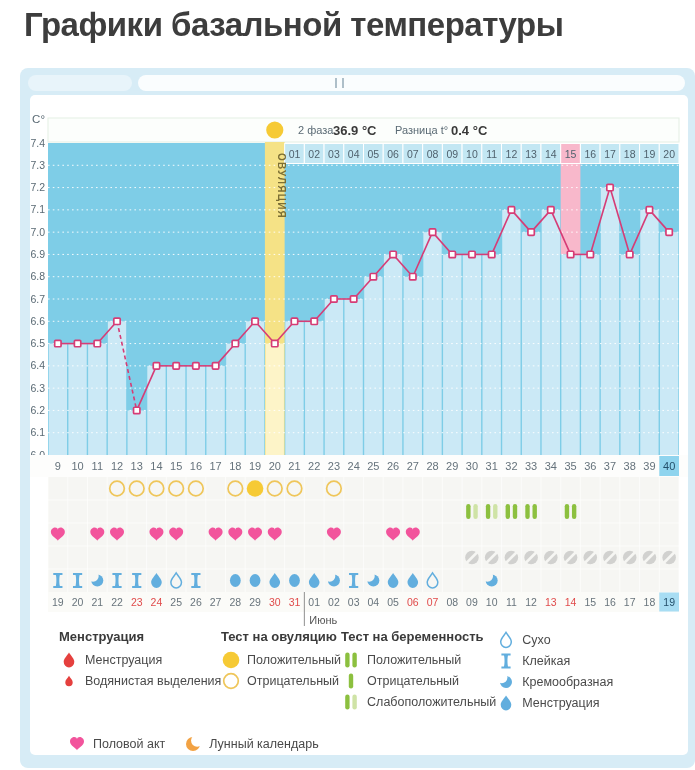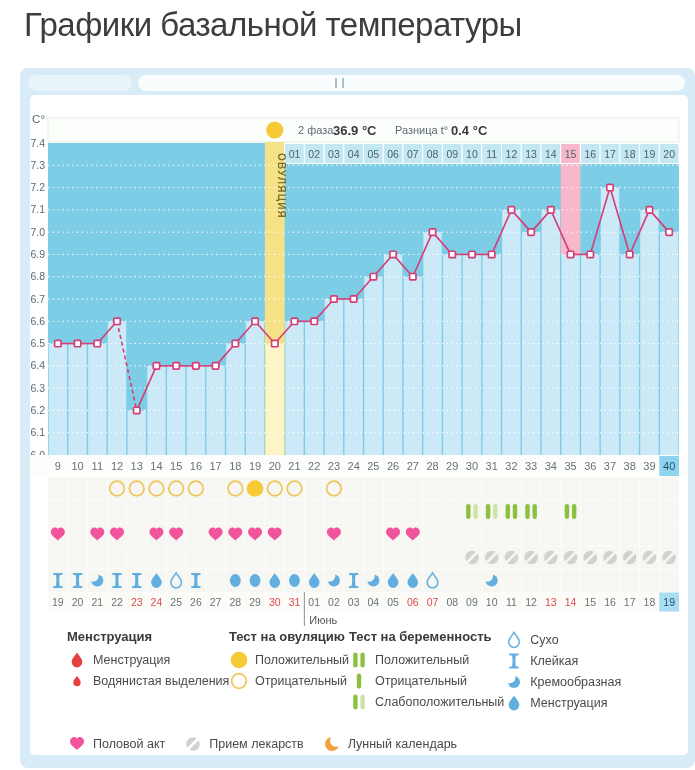"Графики базальной температуры" h1 { font-weight: normal -> bold }
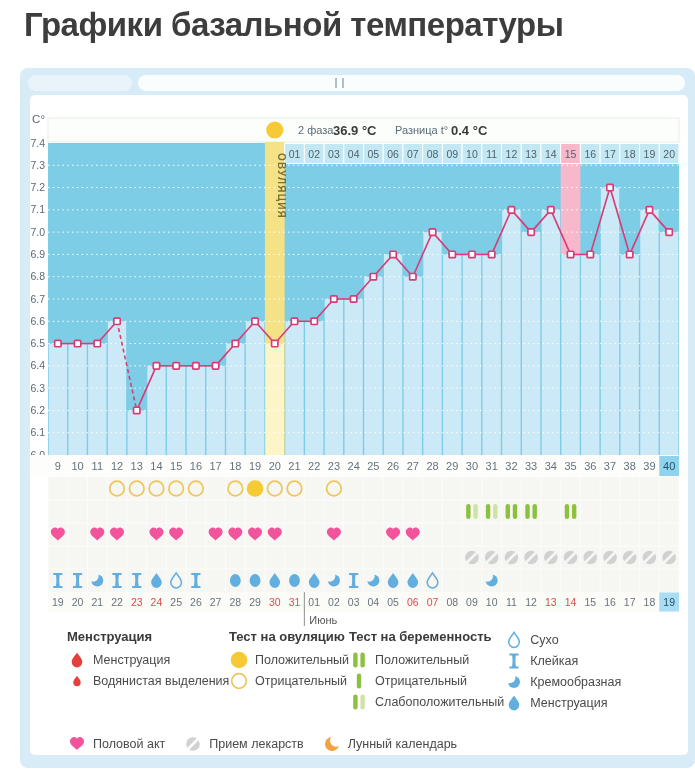"Менструация" .legend { left: 12px -> 4px }
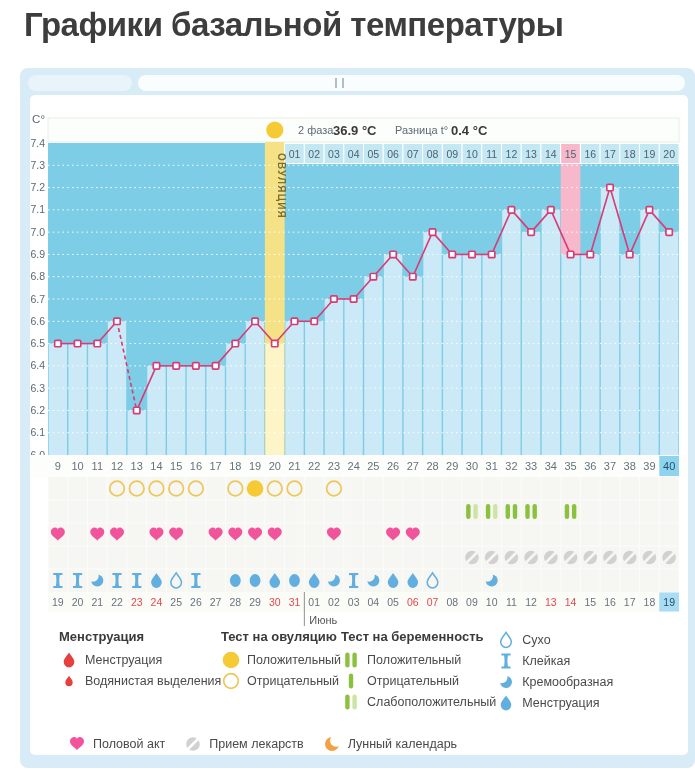"Прием лекарств" div.item { html: <div> <svg> <g> <circle></circle> </g> </svg> <span>Прием лекарств</span> </div> -> none }
